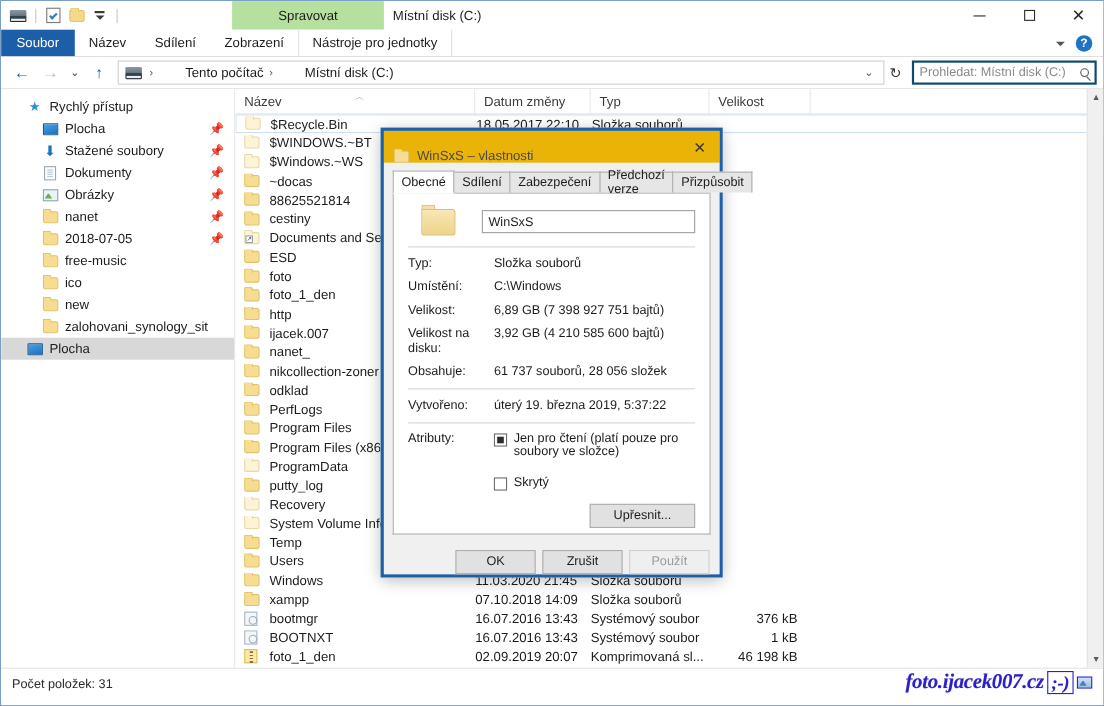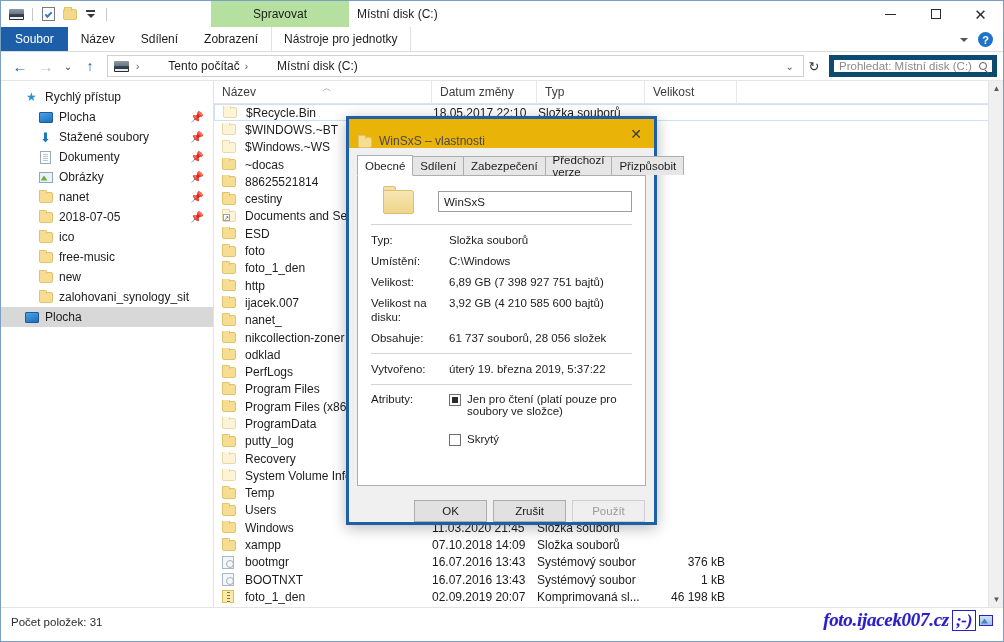"Prohledat: Místní disk (C:)" .searchbox { border: 5px solid #0c4a6e -> 2px solid #0c4a6e }
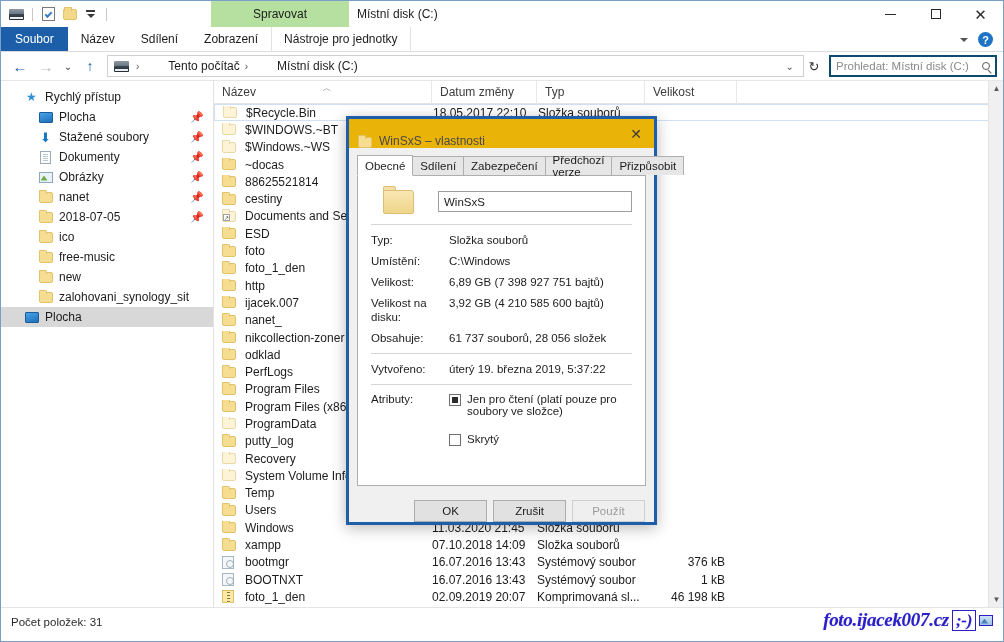"ico" div.side-item { order: before "free-music" -> after "free-music" }
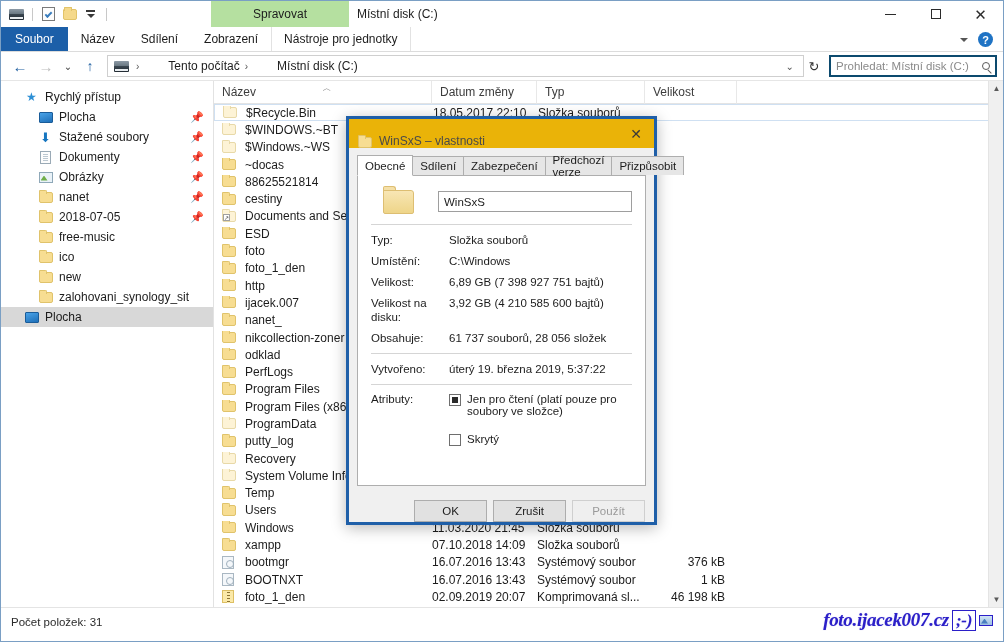"Upřesnit..." div.btnrow-adv { html: none -> <div> <div>Upřesnit...</div> </div> }
